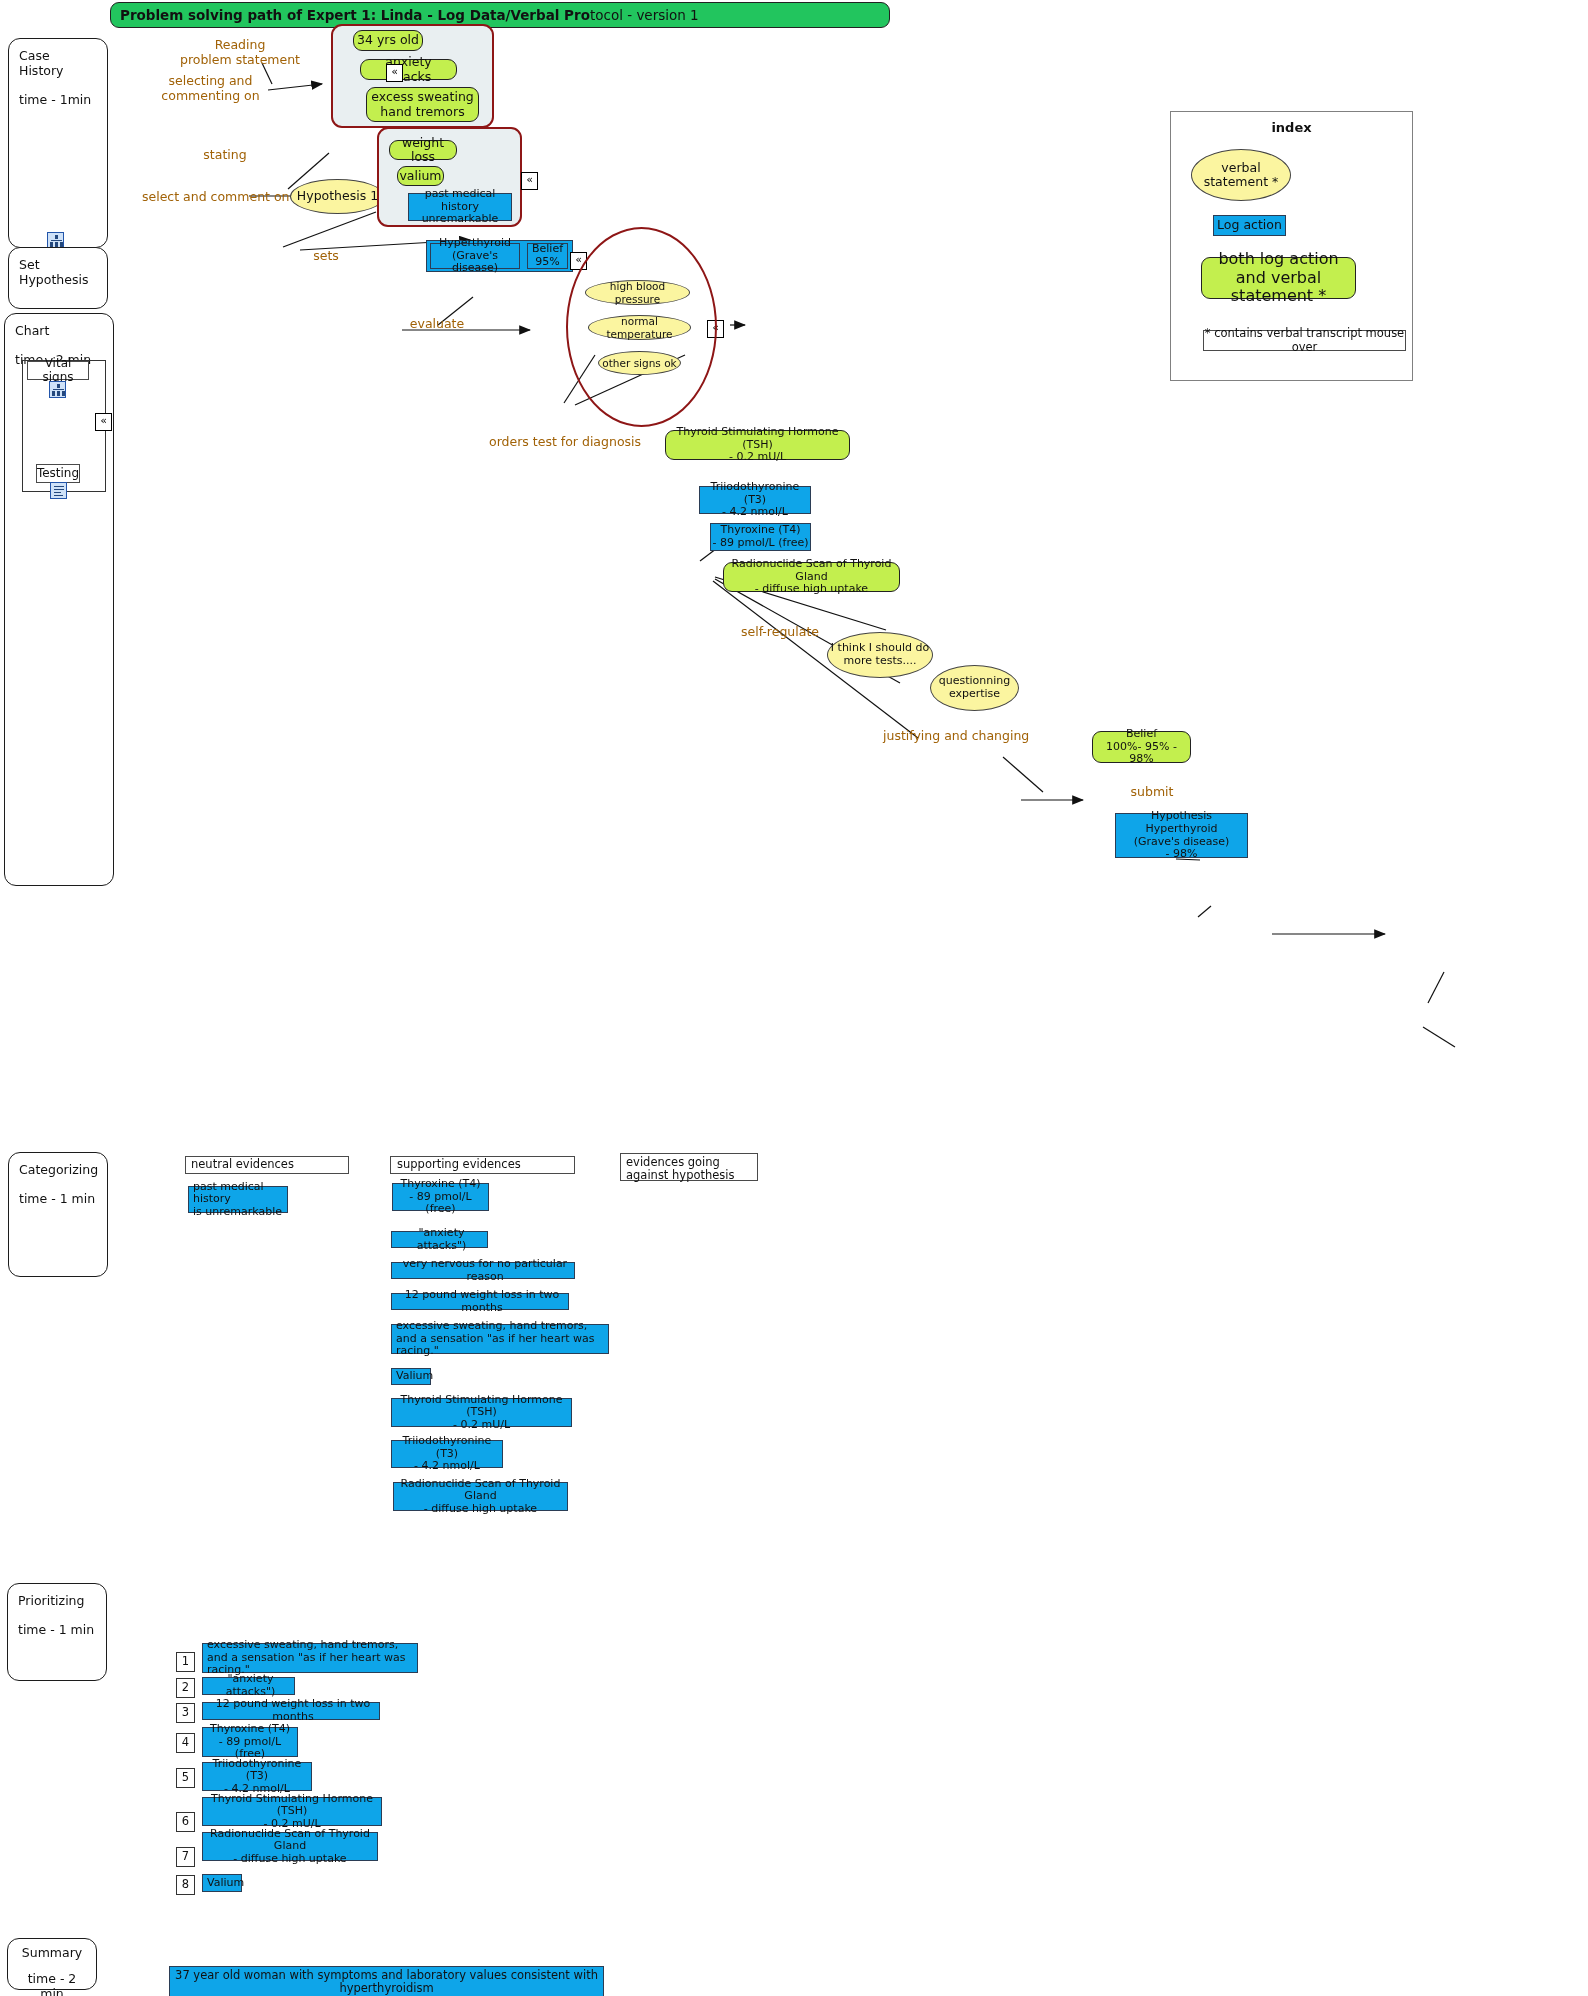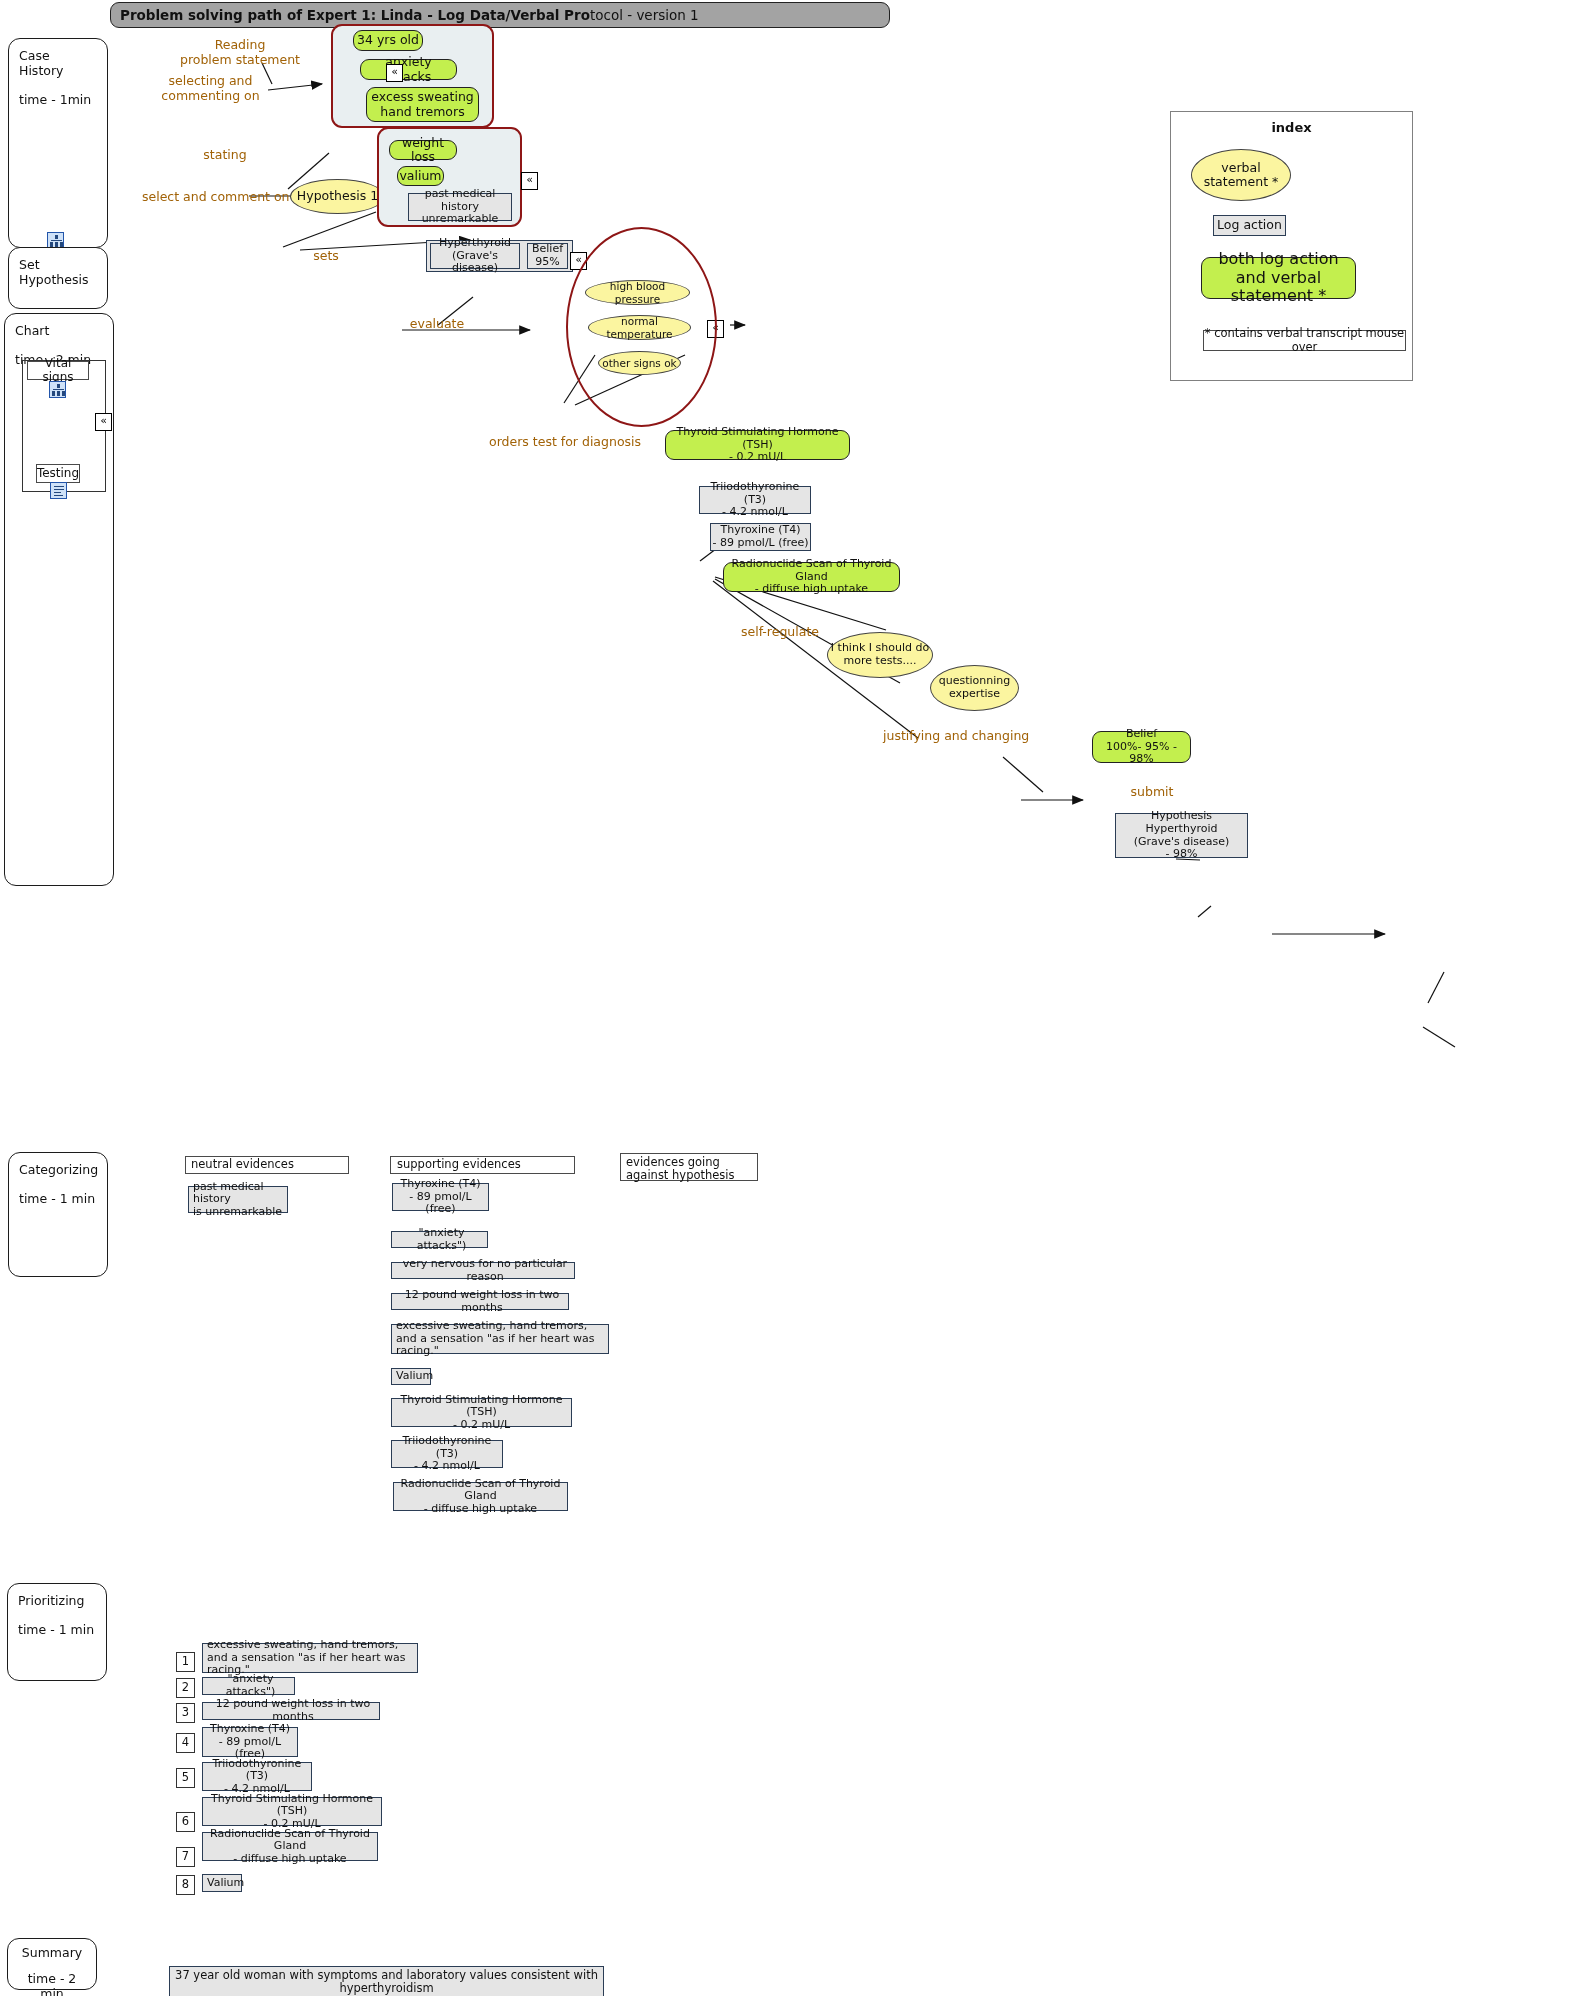"Problem solving path of Expert" #titlebar { background: #a3a3a3 -> #22c55e }
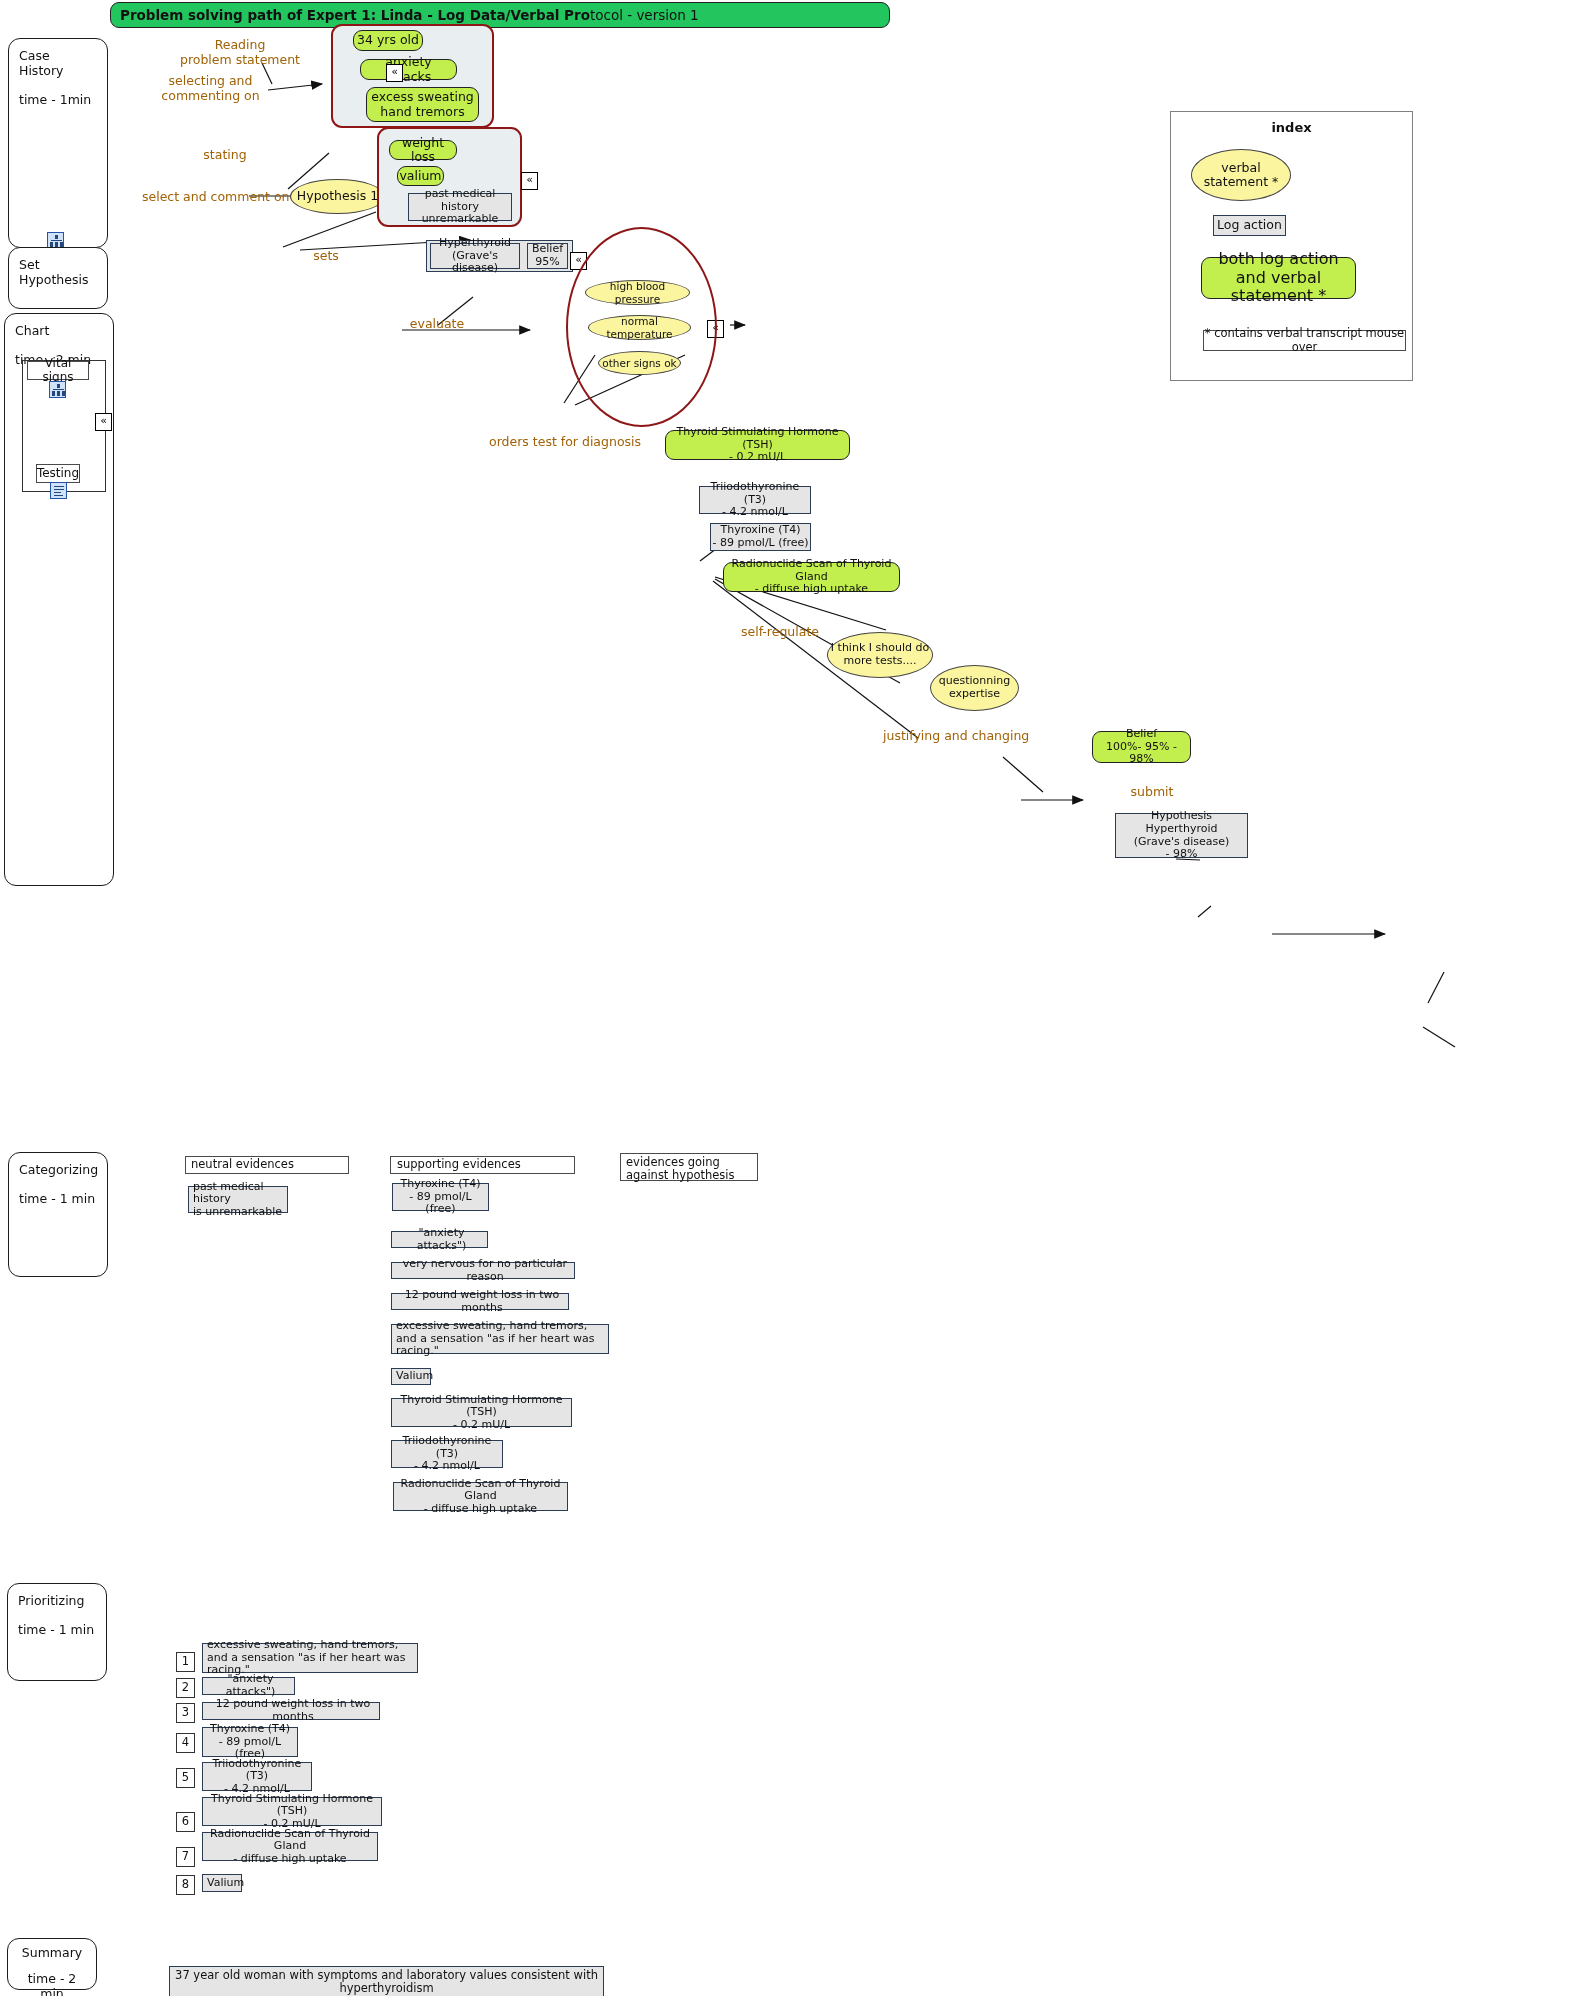"past medical history" .blue { background: #e5e5e5 -> #0ea5e9 }
